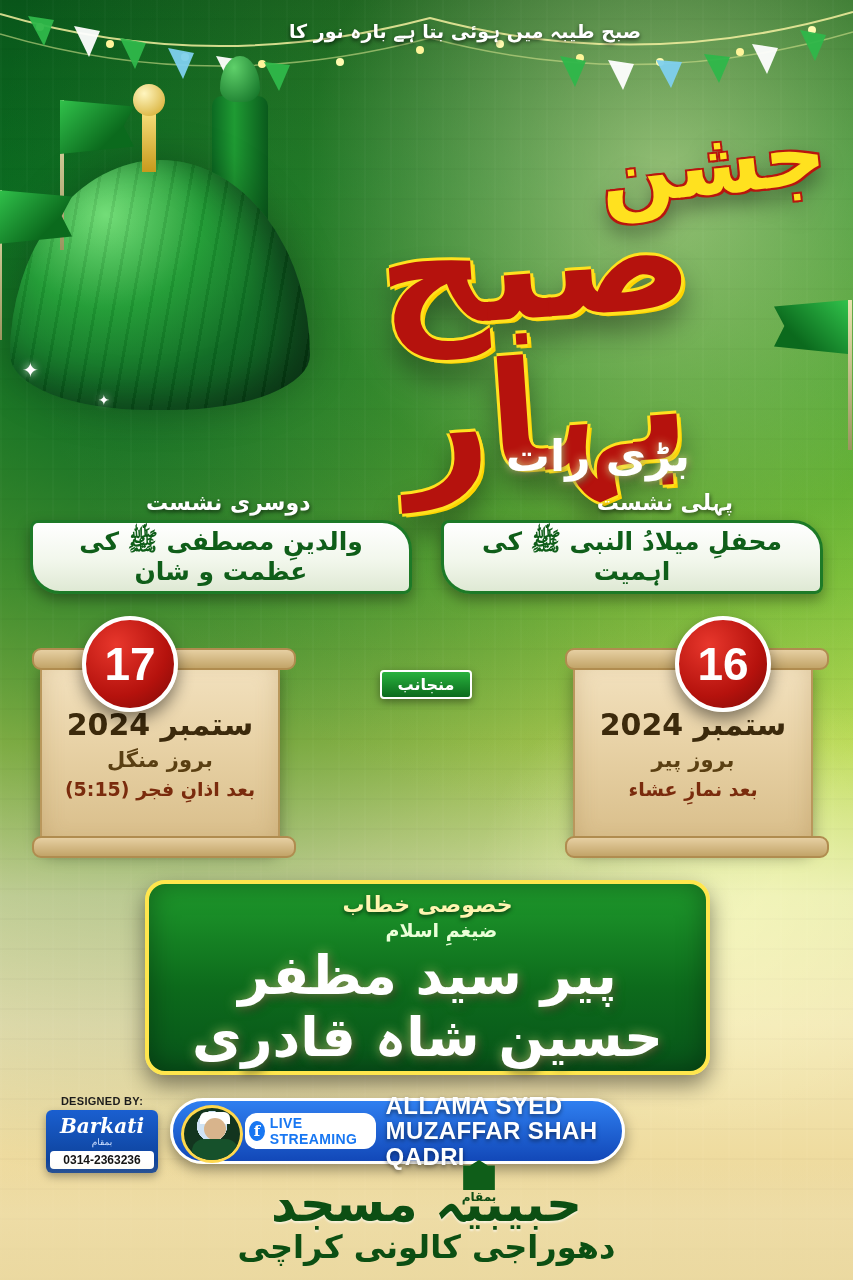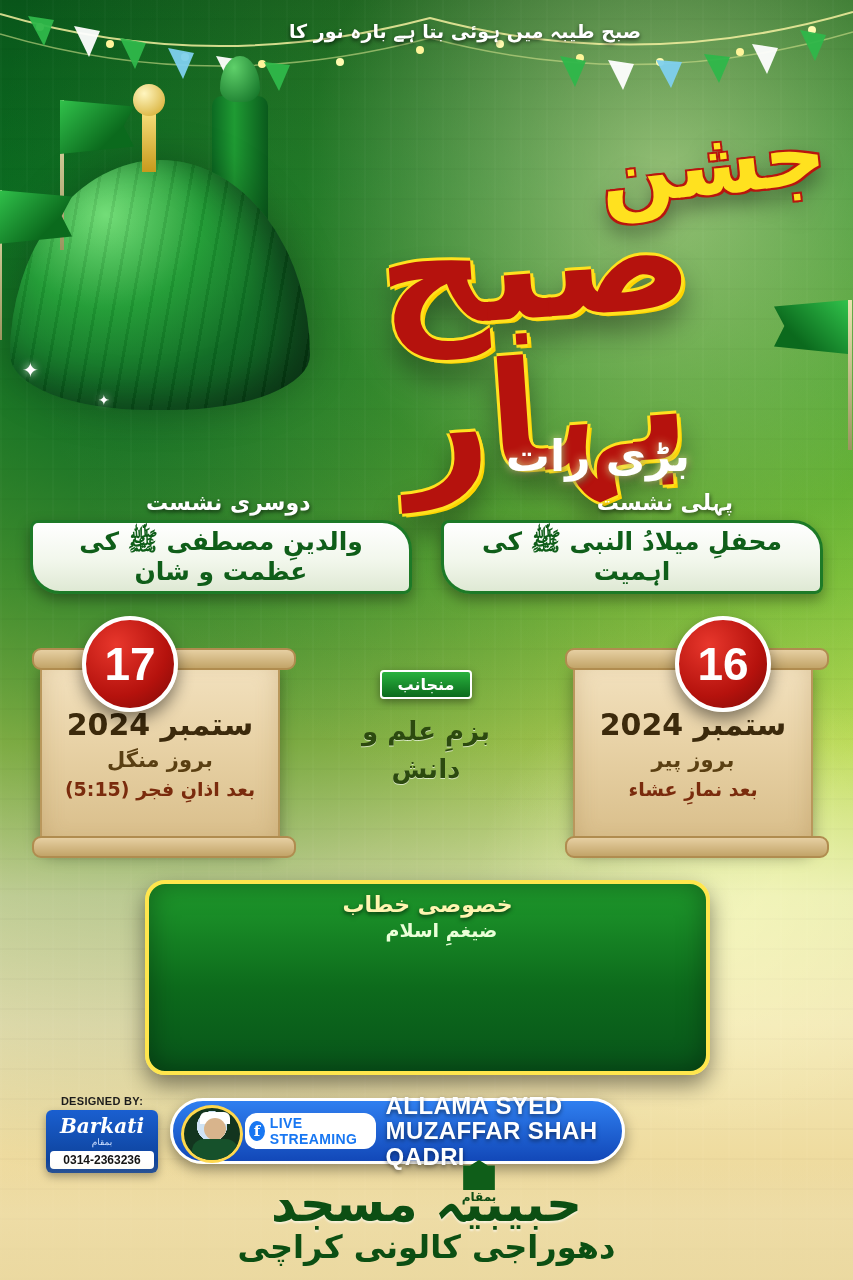"بزمِ علم و" div.center-lines { html: <div> <div>بزمِ علم و</div> <div>دانش</div> </div> -> none }
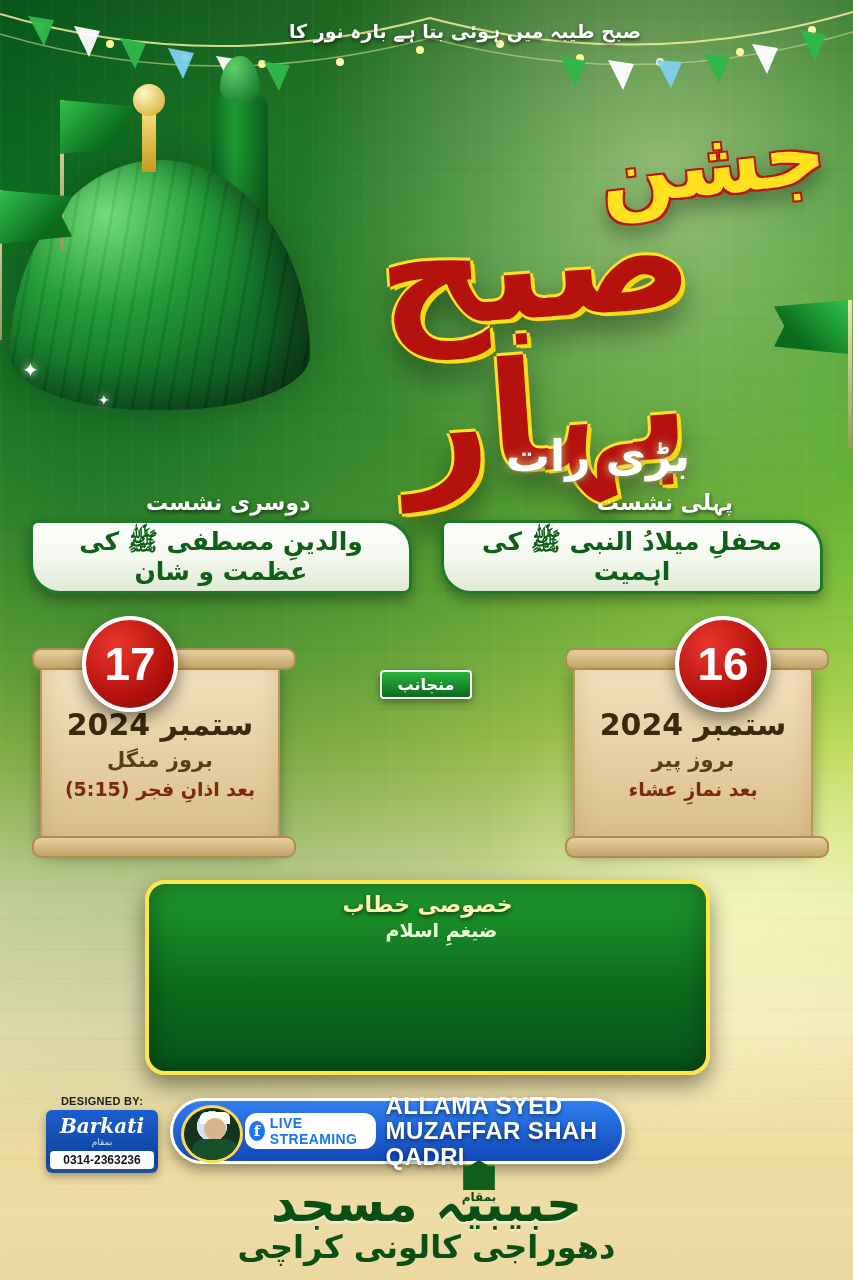"پیر سید مظفر حسین شاہ" div.speaker-name { html: none -> <div>پیر سید مظفر حسین شاہ قادری</div> }
